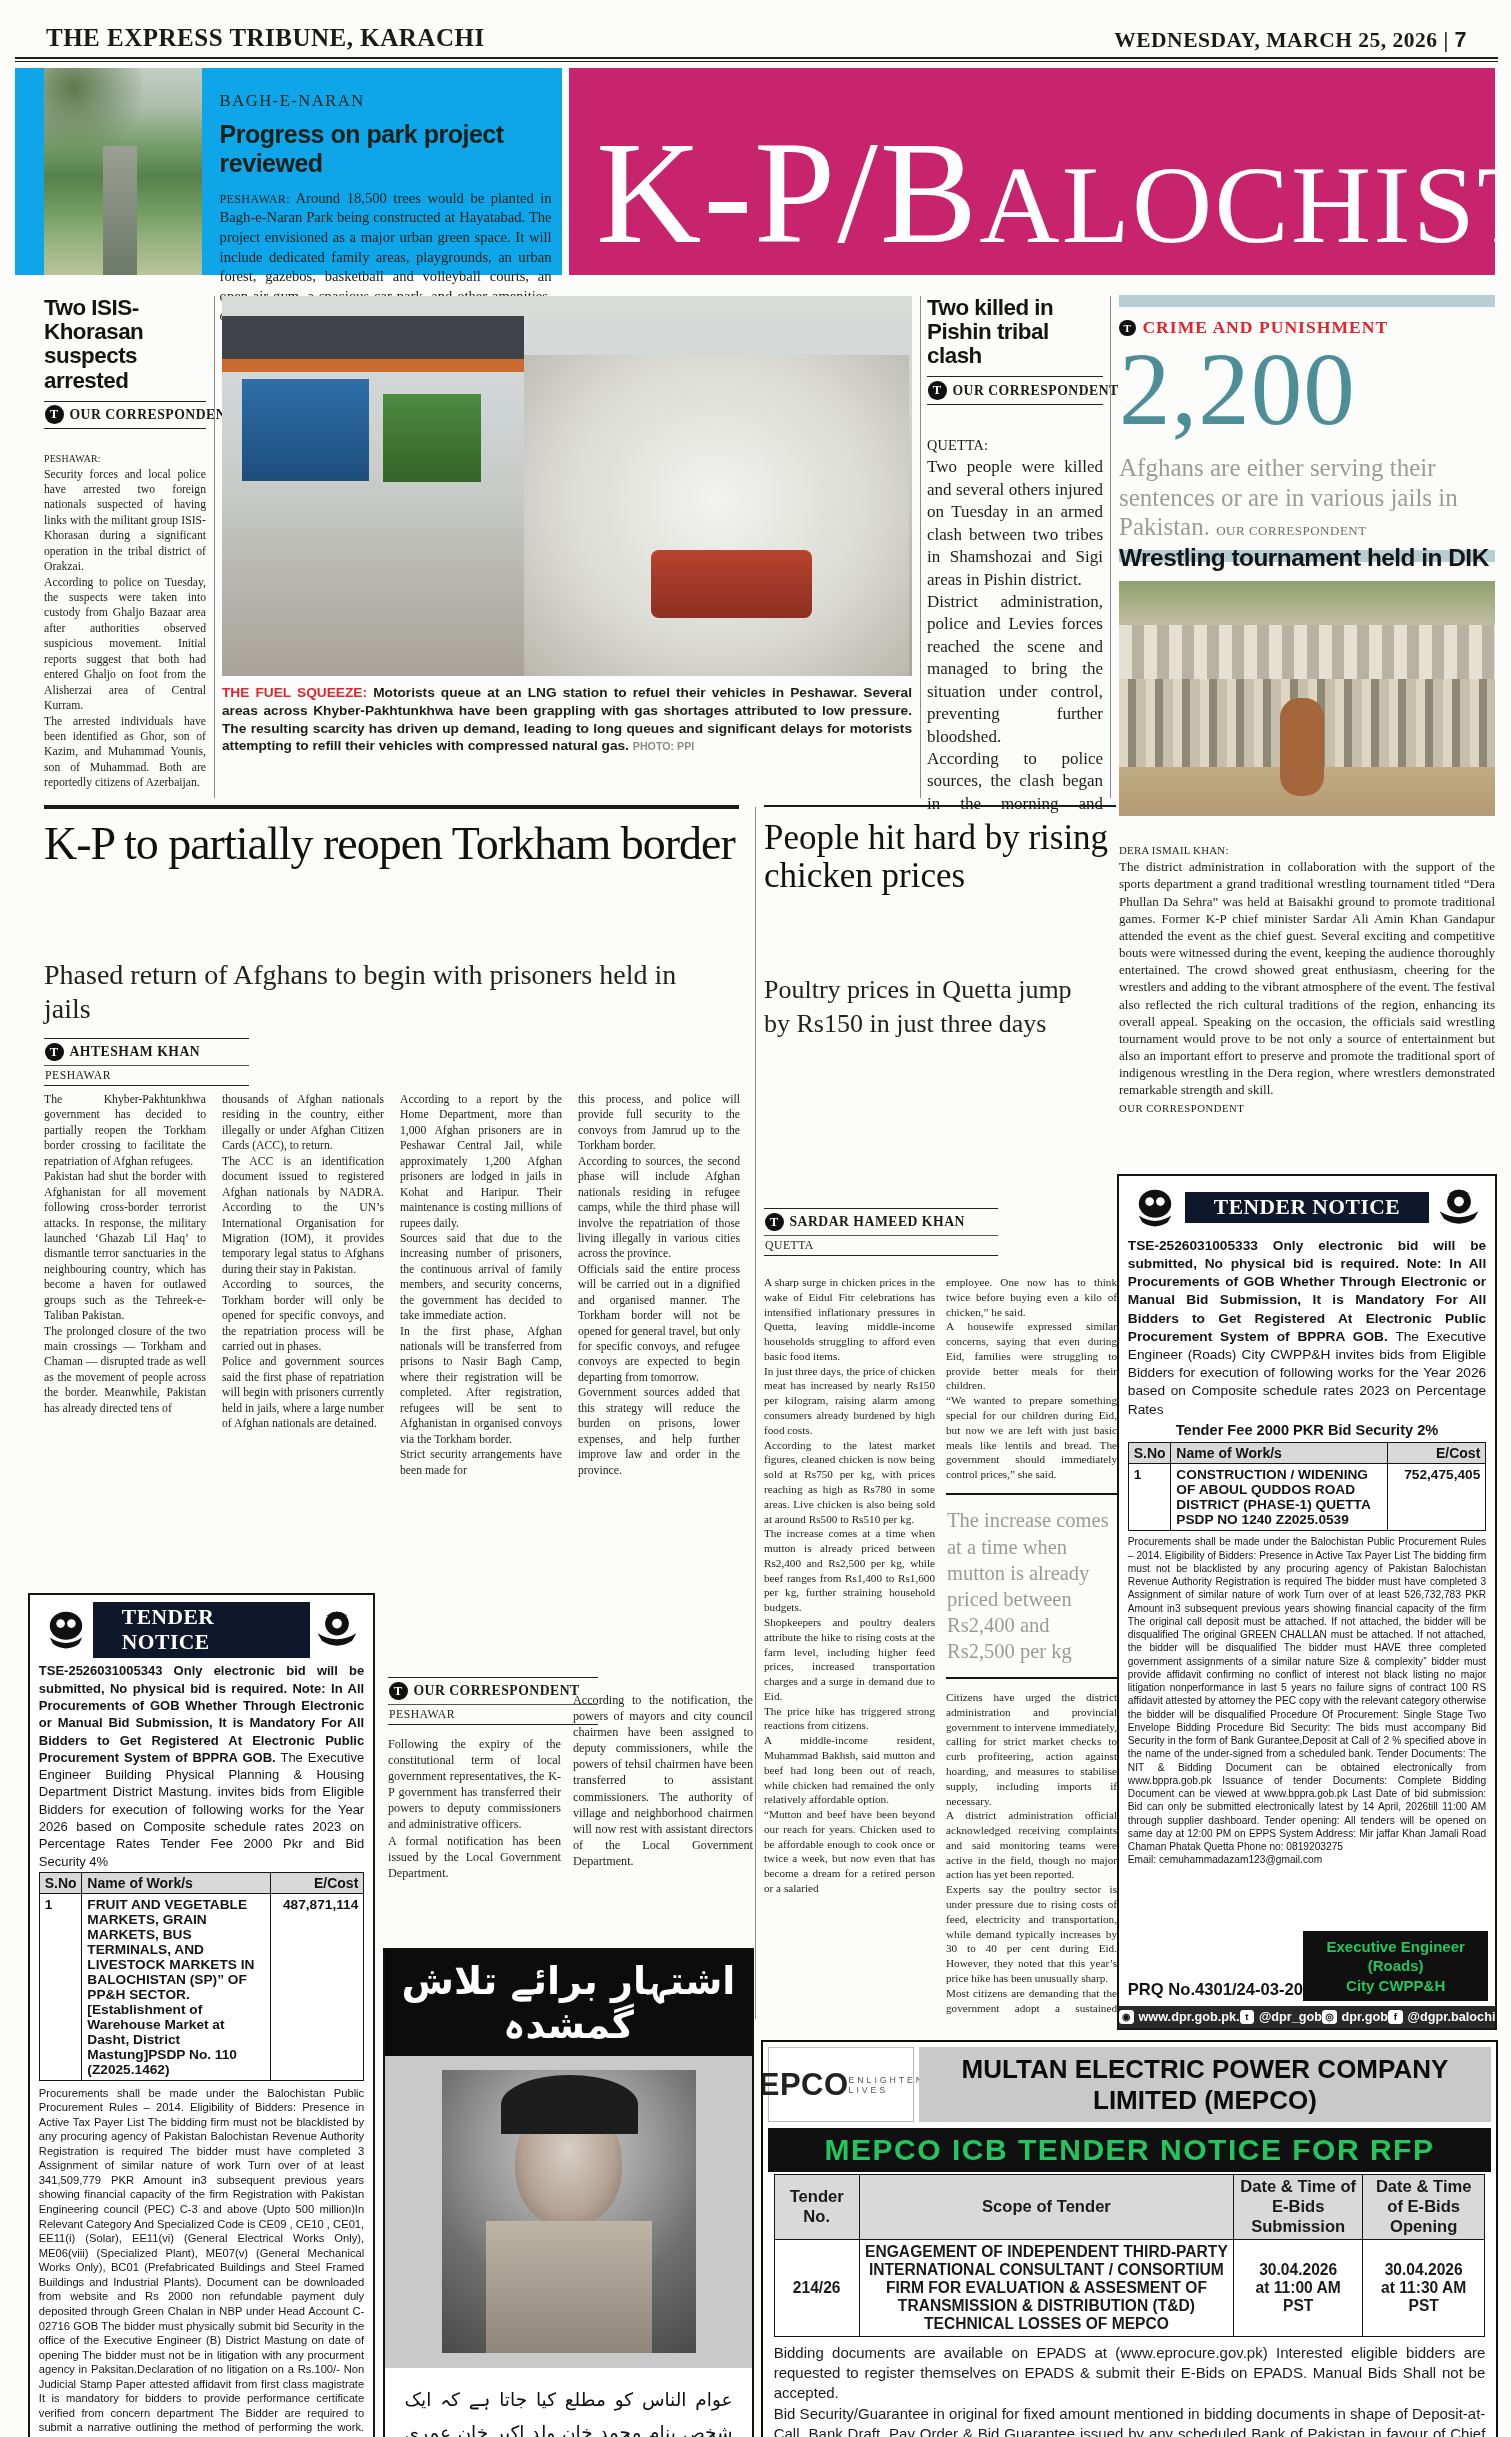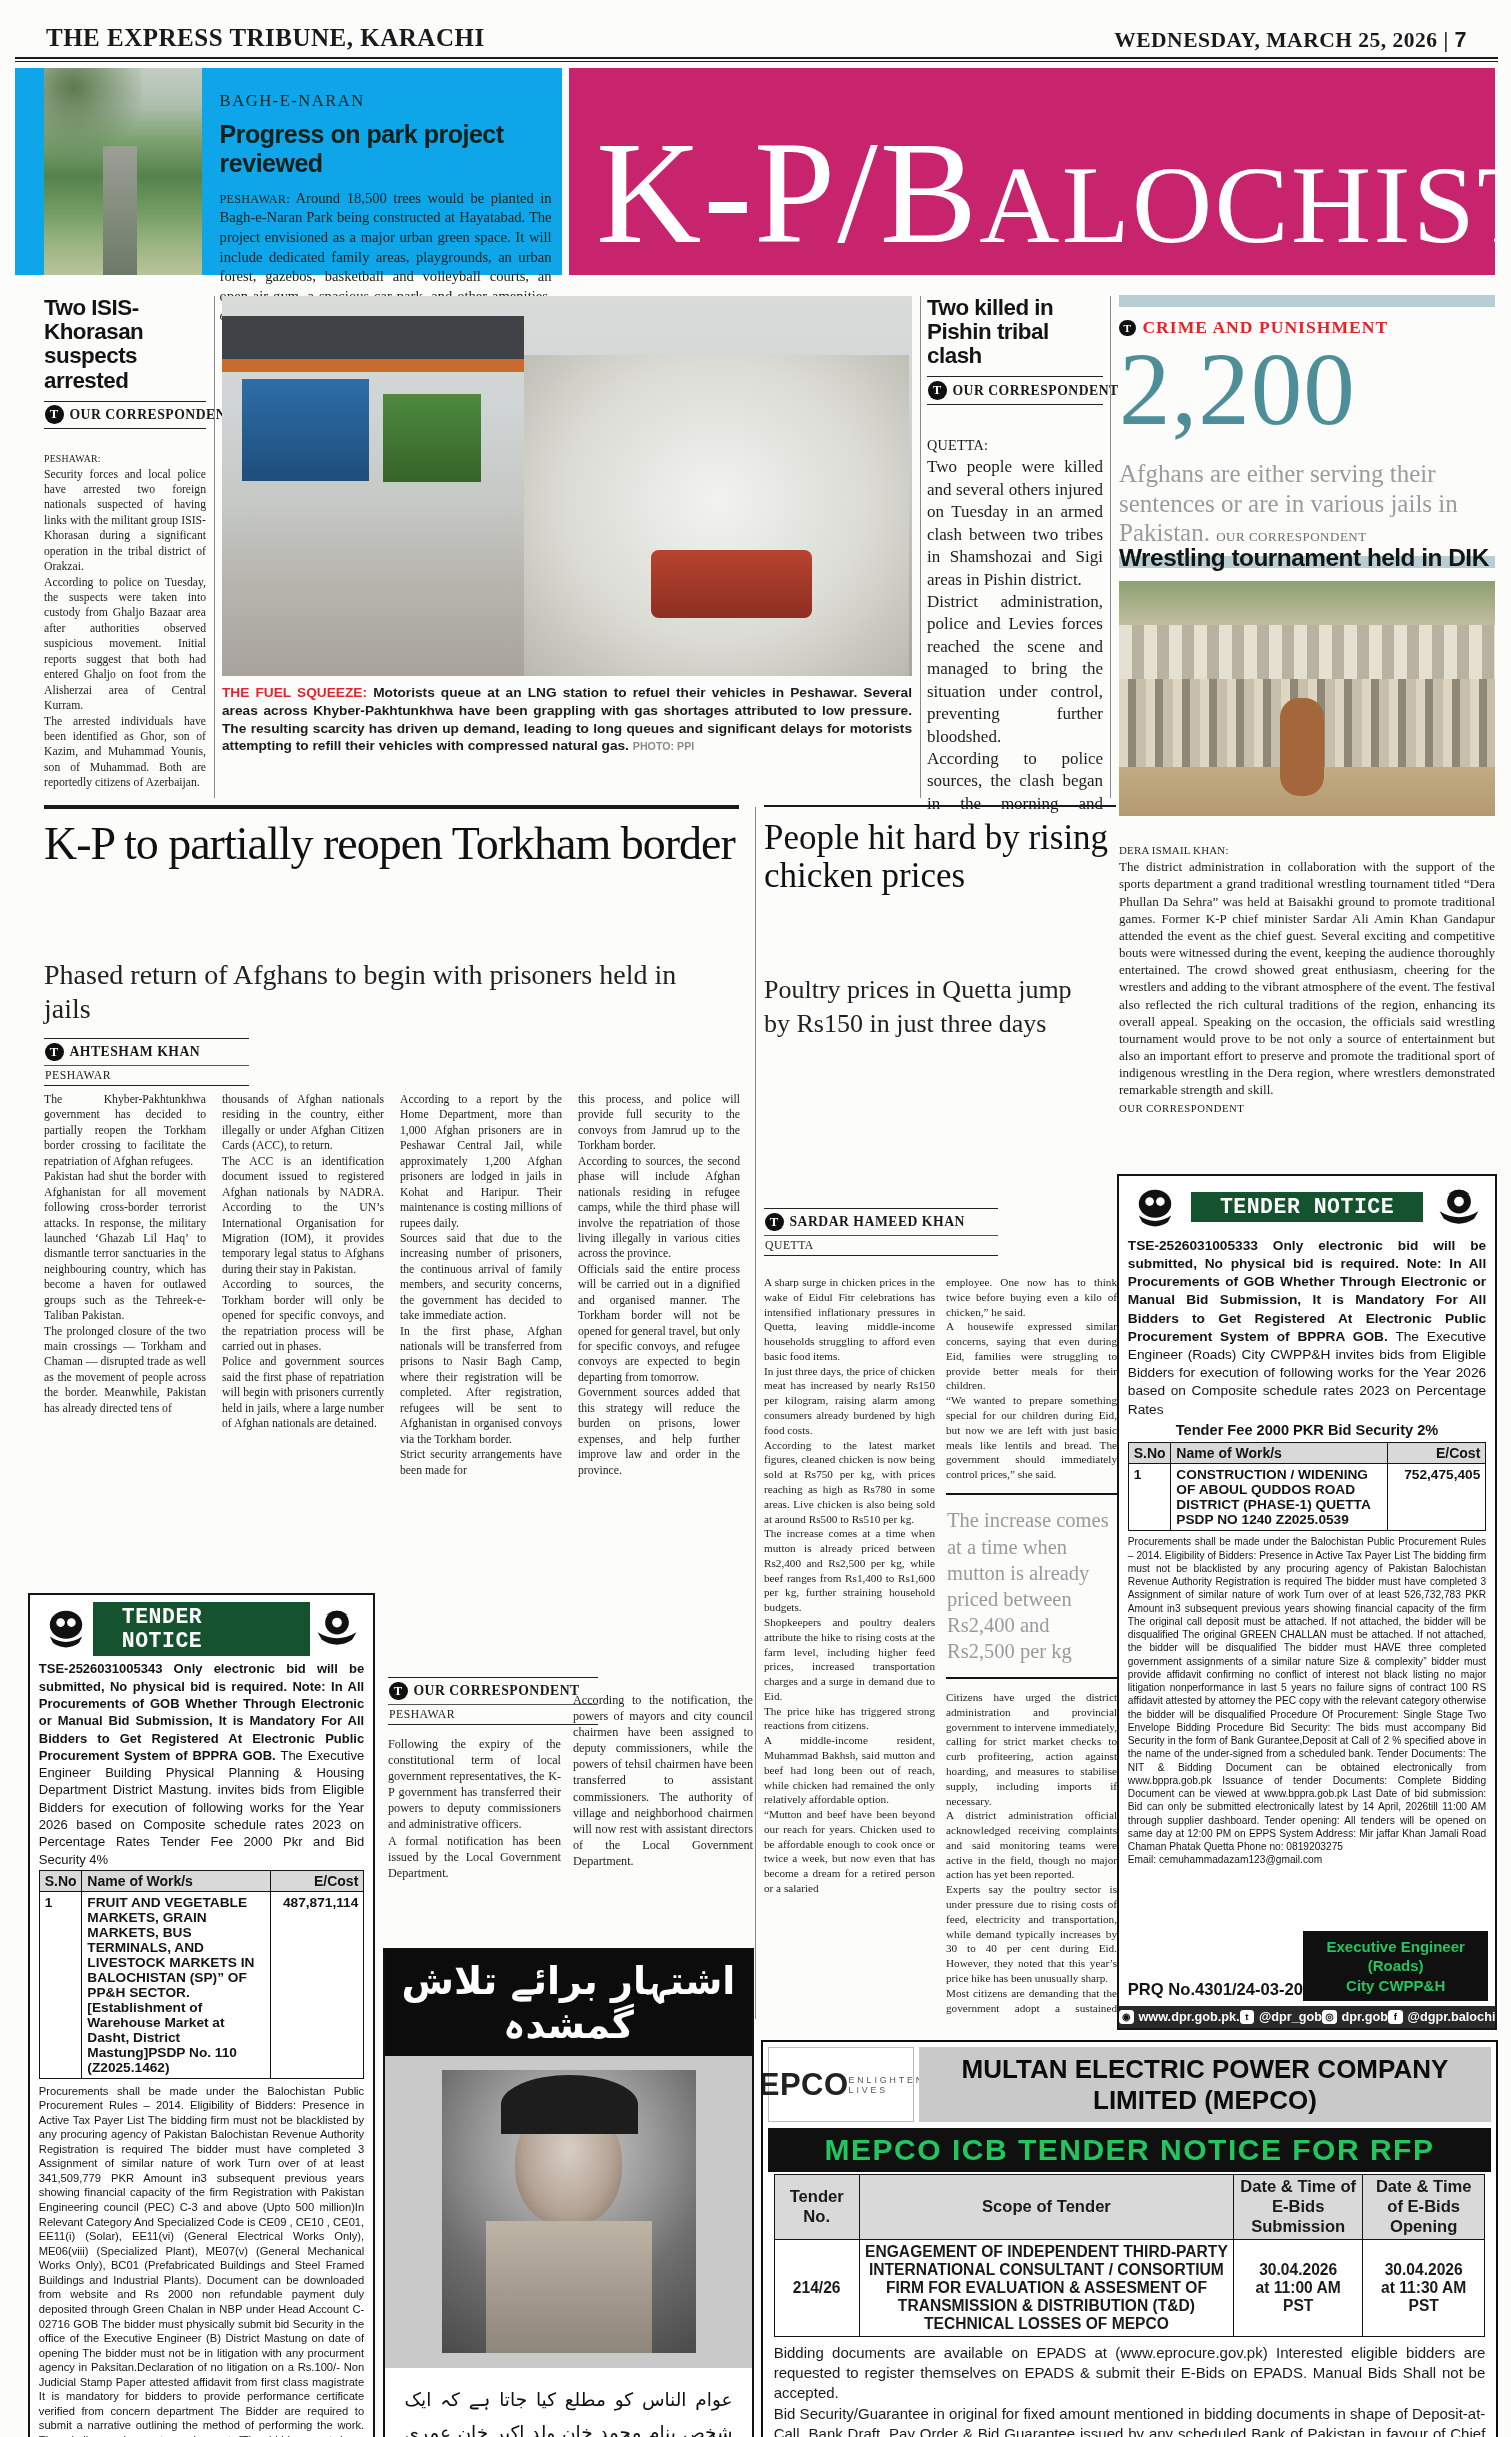"Afghans are either serving their" div.serif { margin-top: 20px -> 14px }
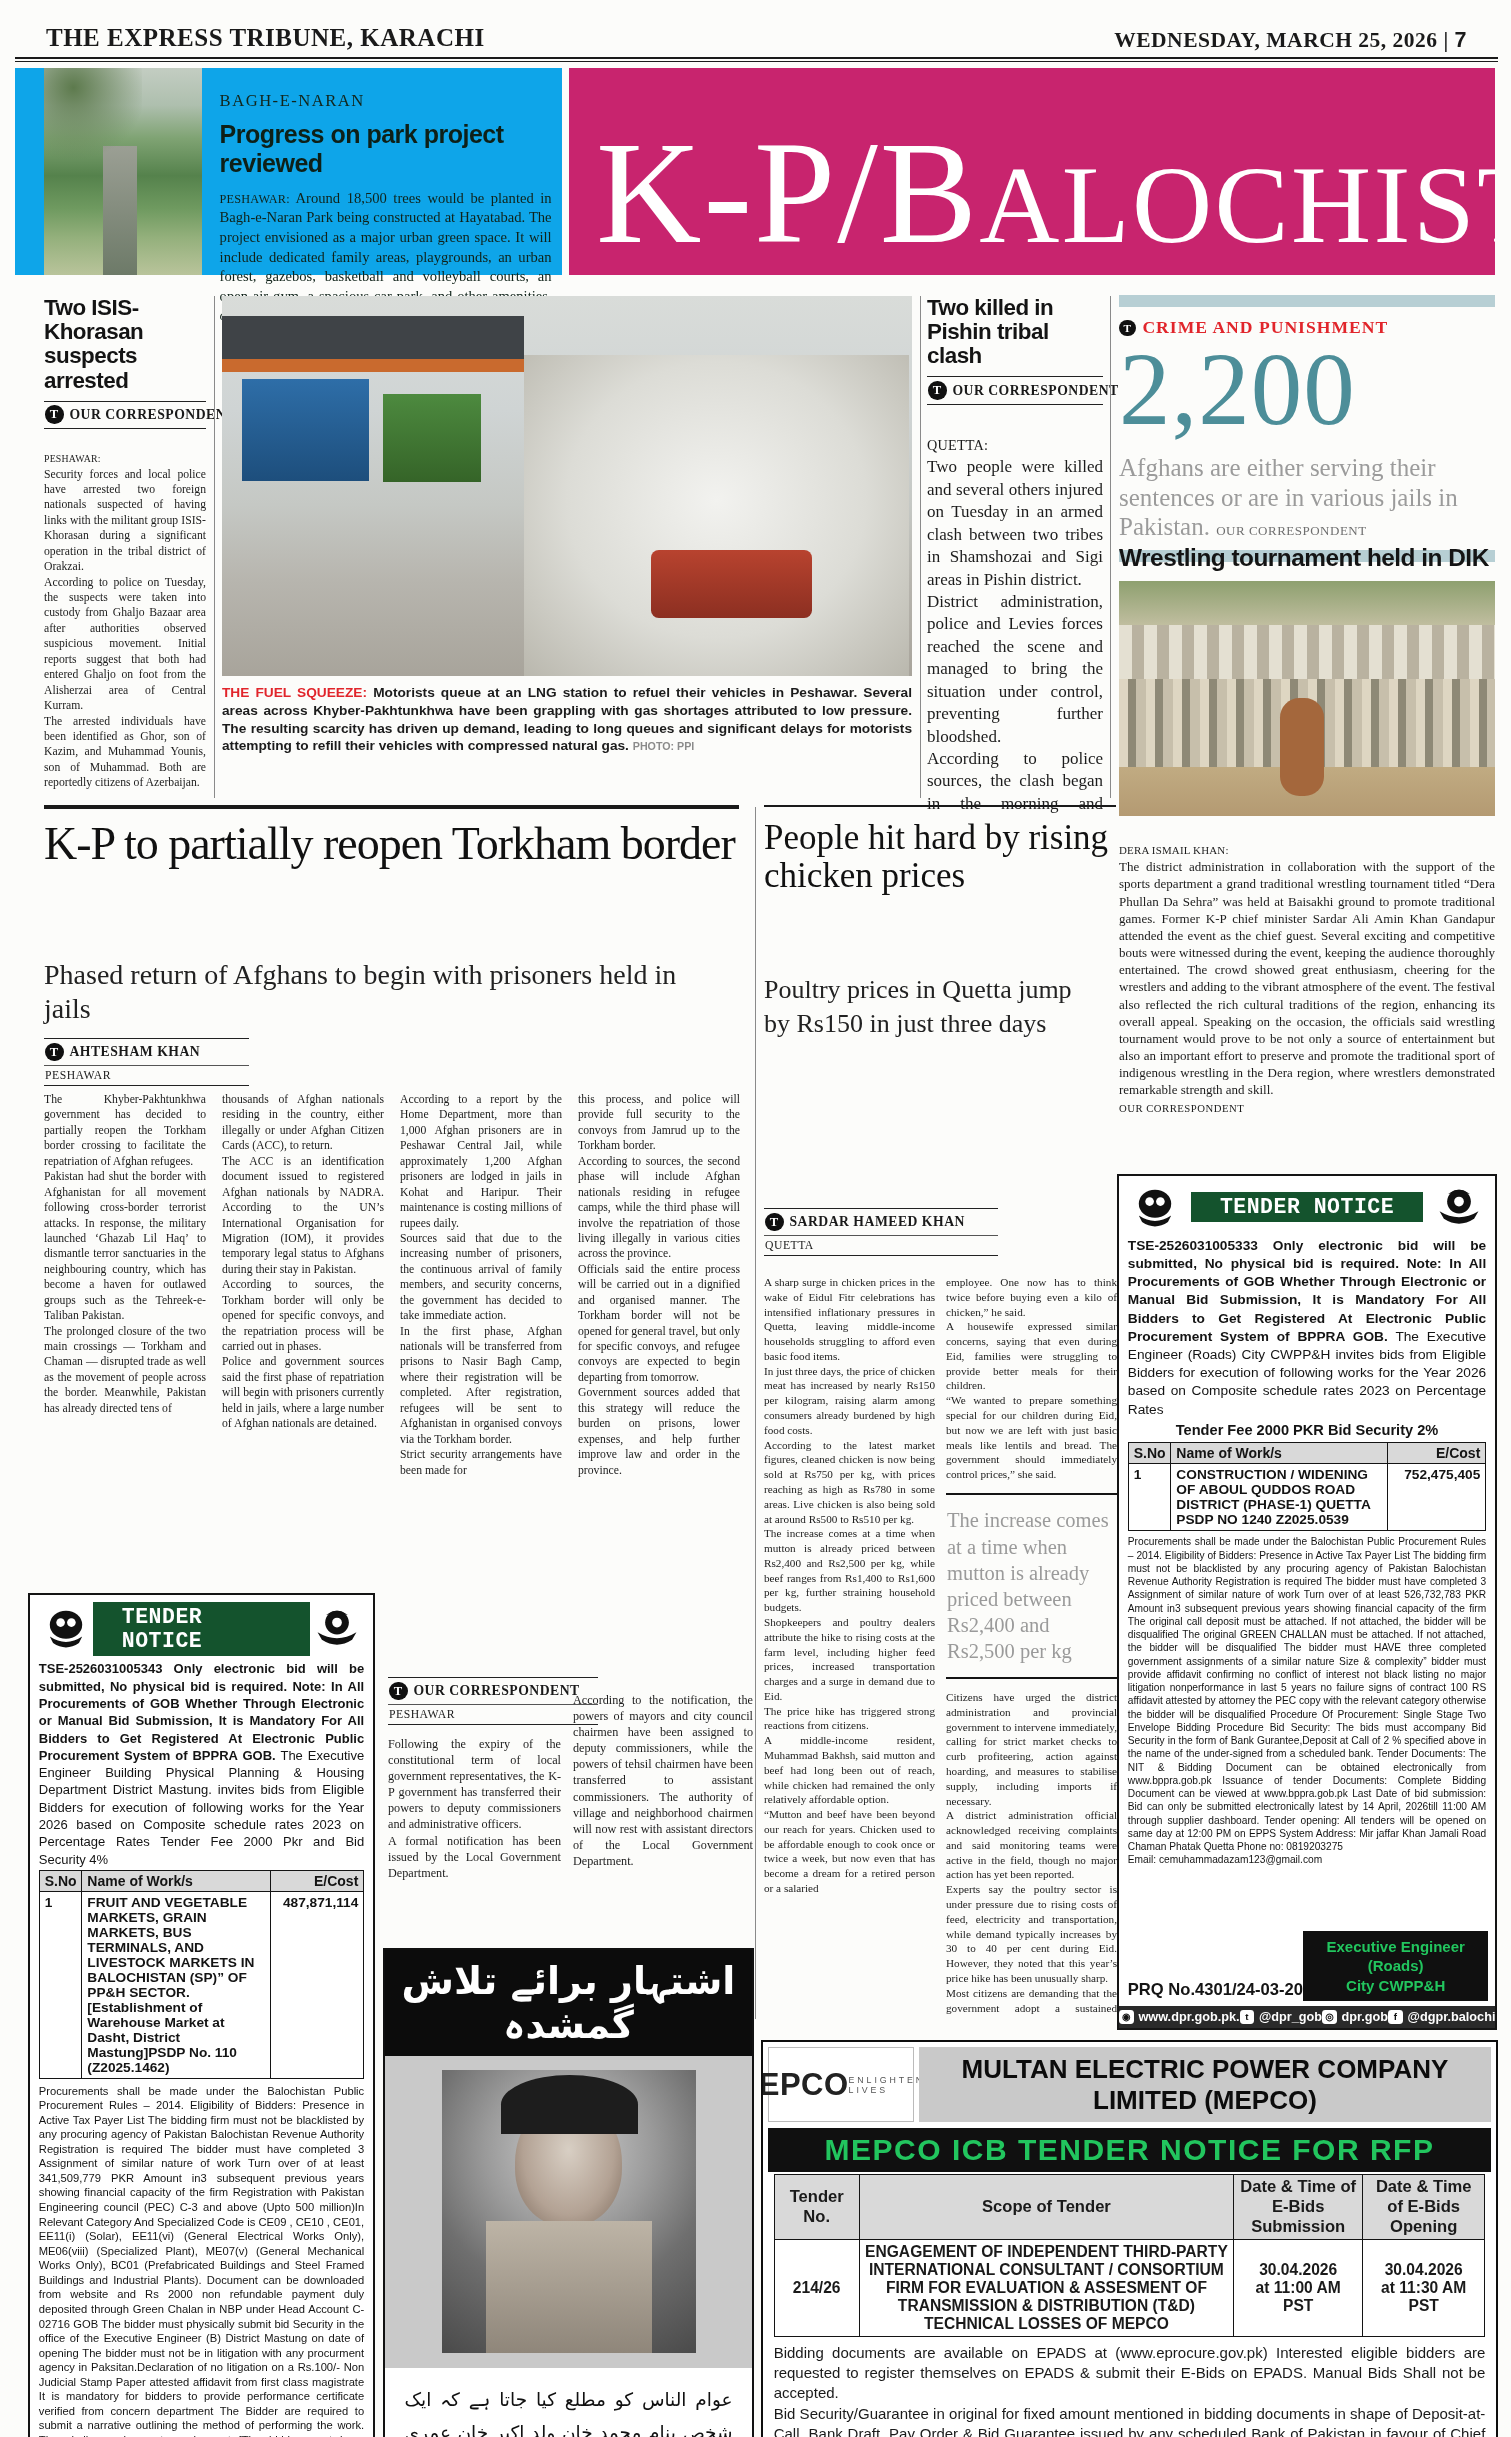"TENDER NOTICE" .tn-bar { background: #14532d -> #0f172a; font-family: Liberation Mono, monospace -> Liberation Serif, serif }
